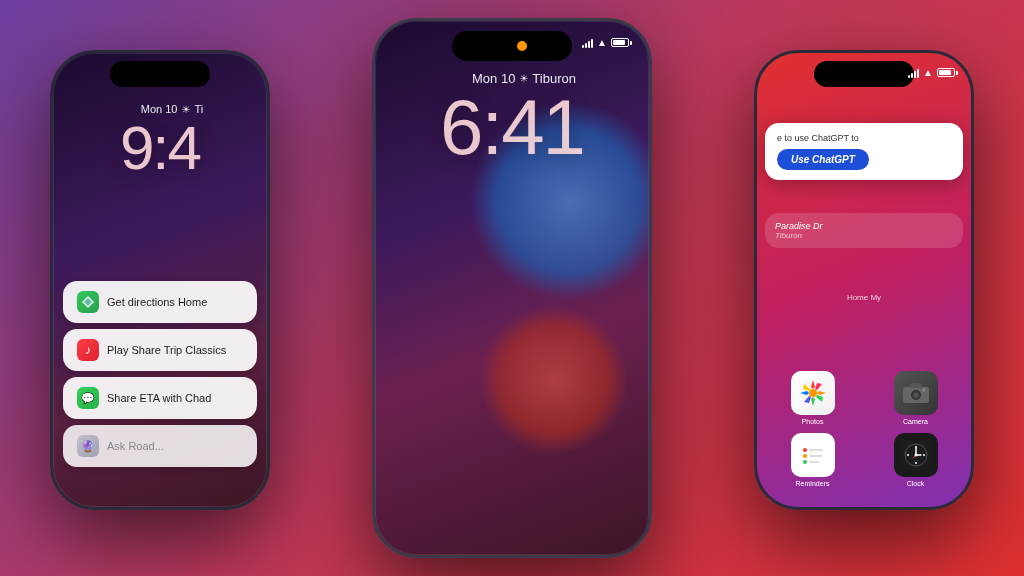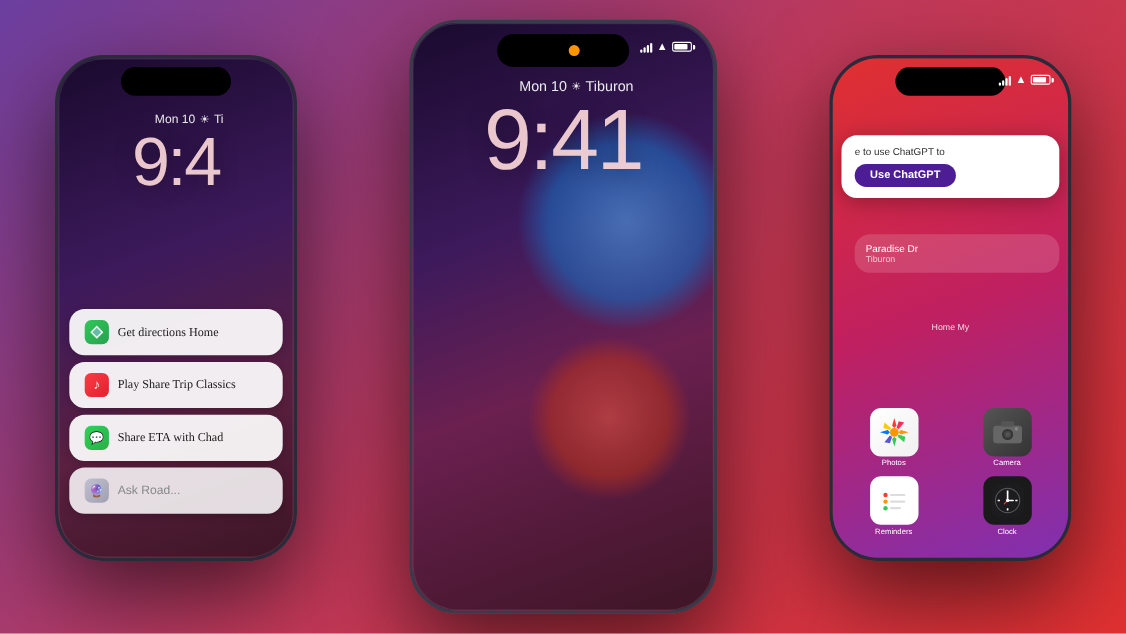"9:41" div.lock-time { text: 9:41 -> 6:41 }
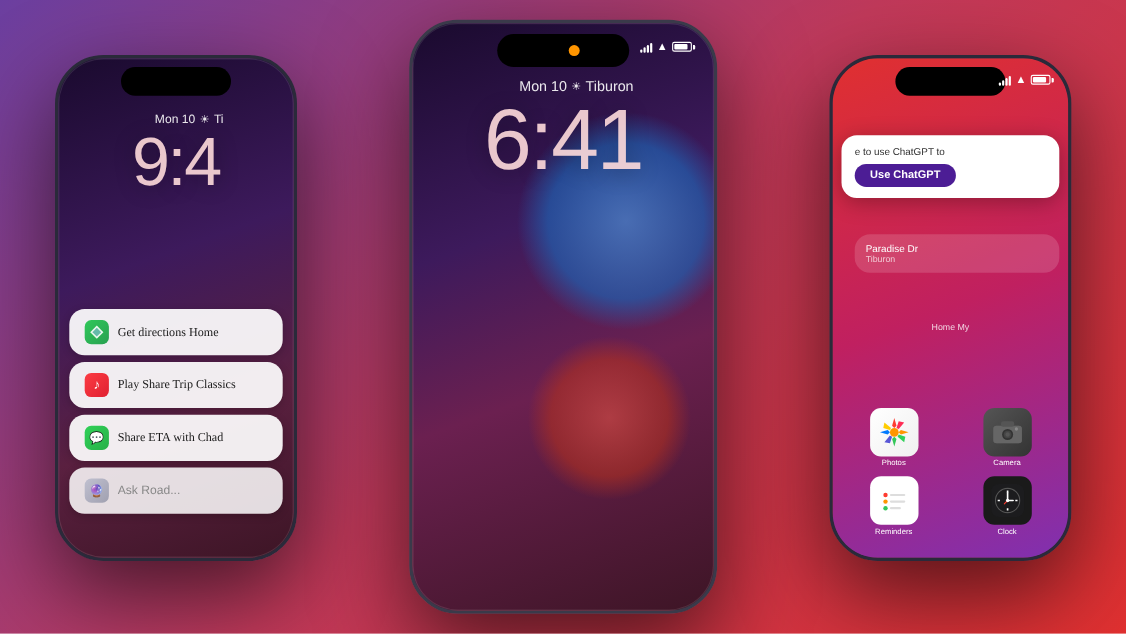"Use ChatGPT" .chatgpt-use-btn { background: #4c1d95 -> #1d4ed8; font-style: none -> italic }
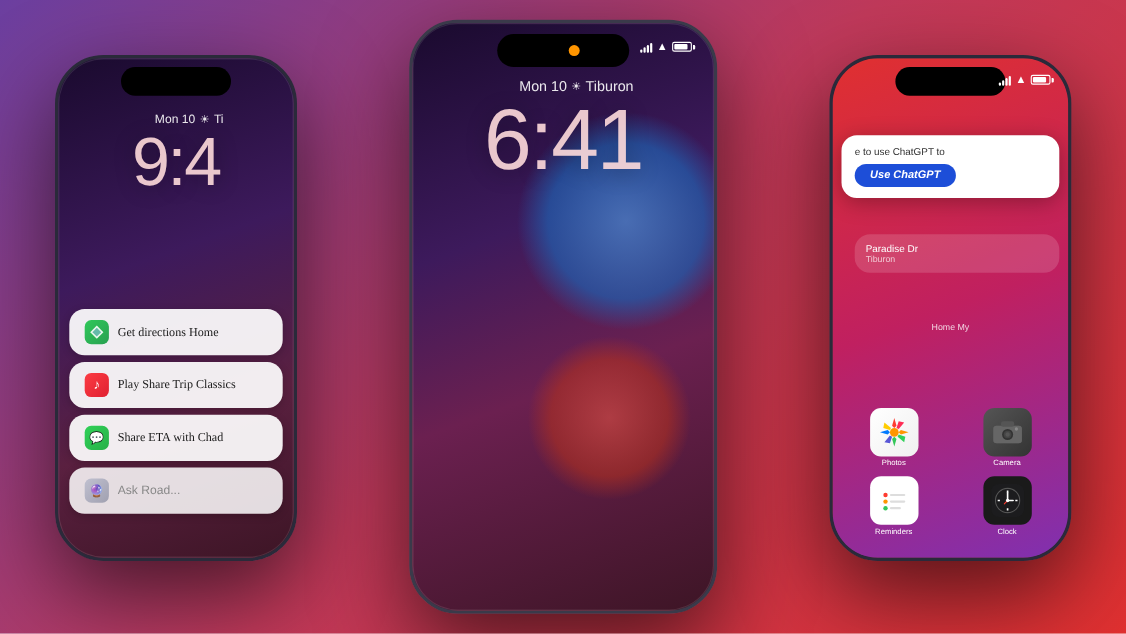"Paradise Dr" .maps-widget { font-style: none -> italic; left: 20px -> 8px }
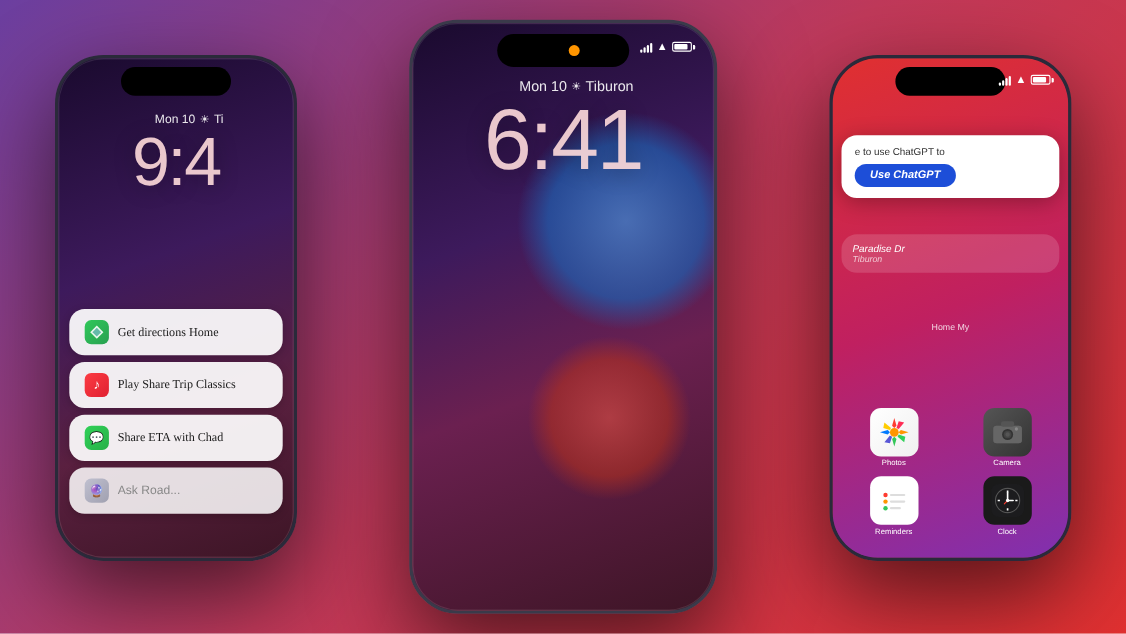"Get directions Home" .siri-button-text { font-family: Liberation Serif, serif -> none }
